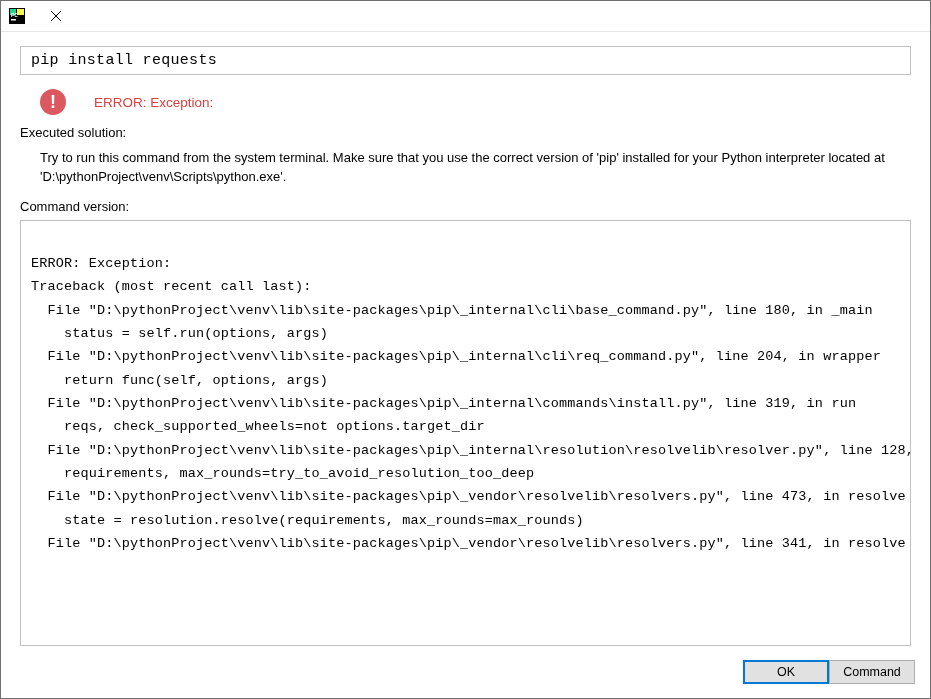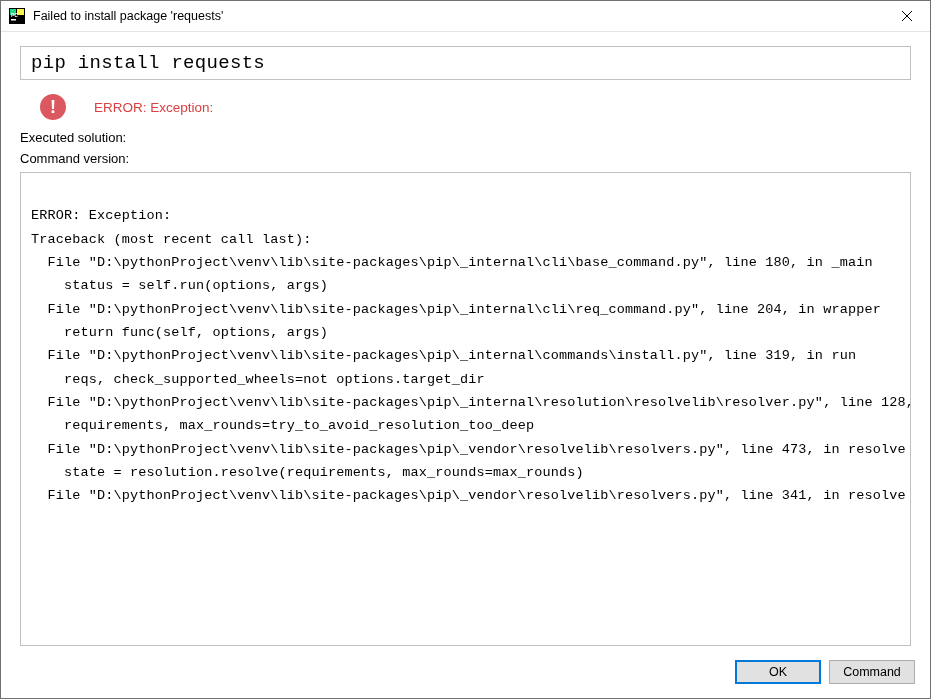"Failed to install package 'requests'" span.title { html: <span>Failed to install package 'requests'</span> -> none }
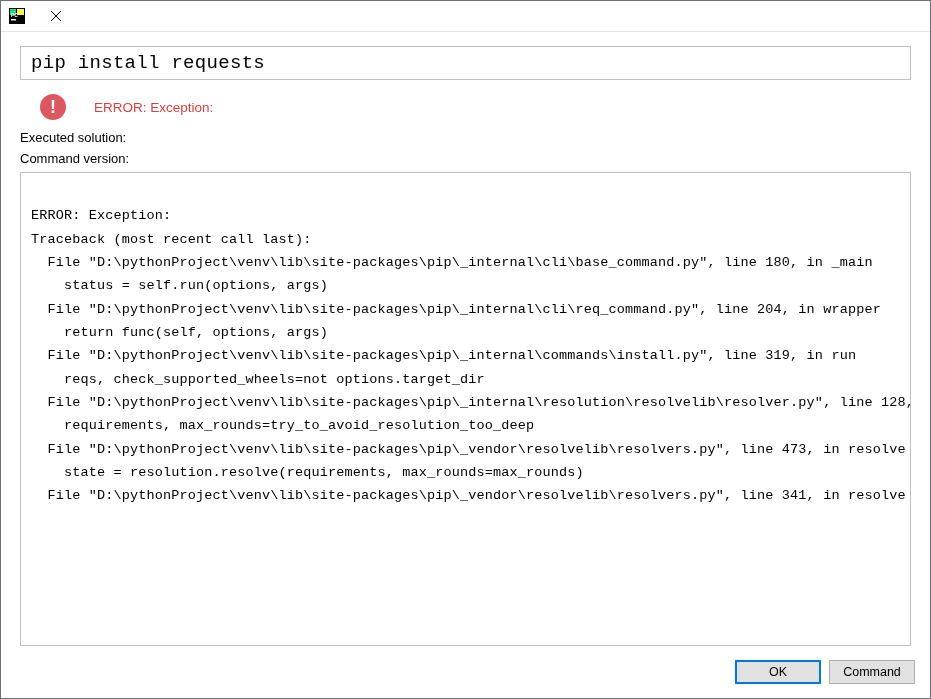"pip install requests" .cmd-box { font-size: 19px -> 15px }
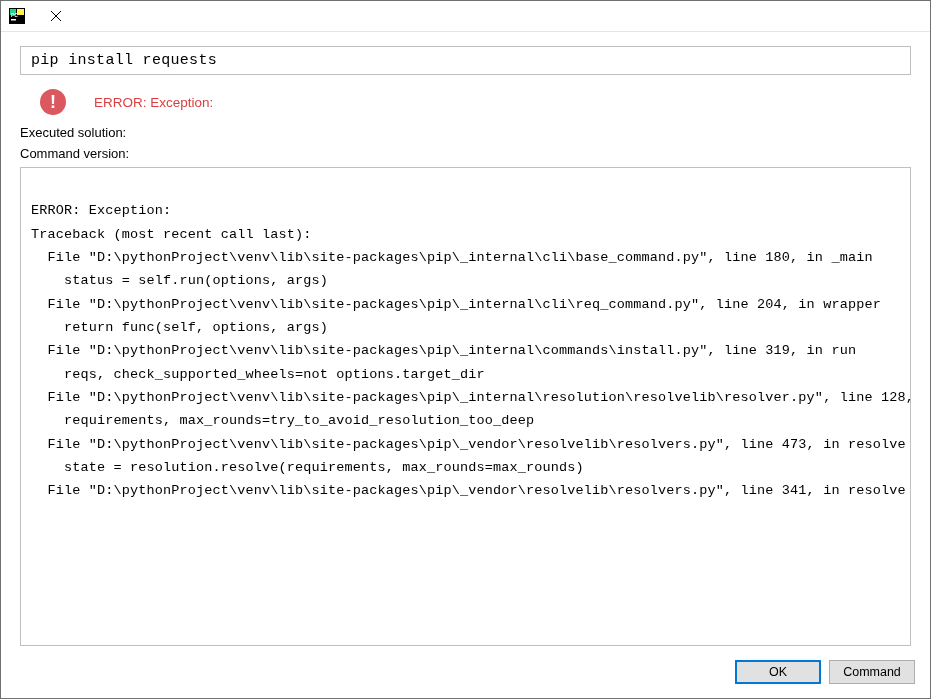"Try to run this command" div.solution-text { html: none -> <div>Try to run this command from the system terminal. Make sure that you use the correct version of 'pip' installed for your Python interpreter located at 'D:\pythonProject\venv\Scripts\python.exe'.</div> }
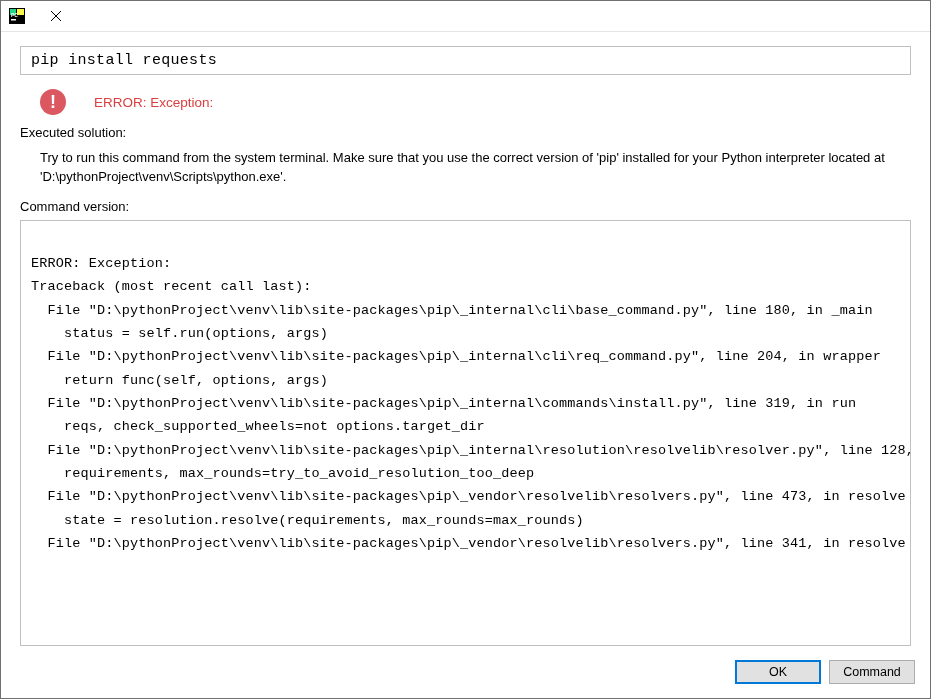"OK" .footer { gap: 8px -> none }
